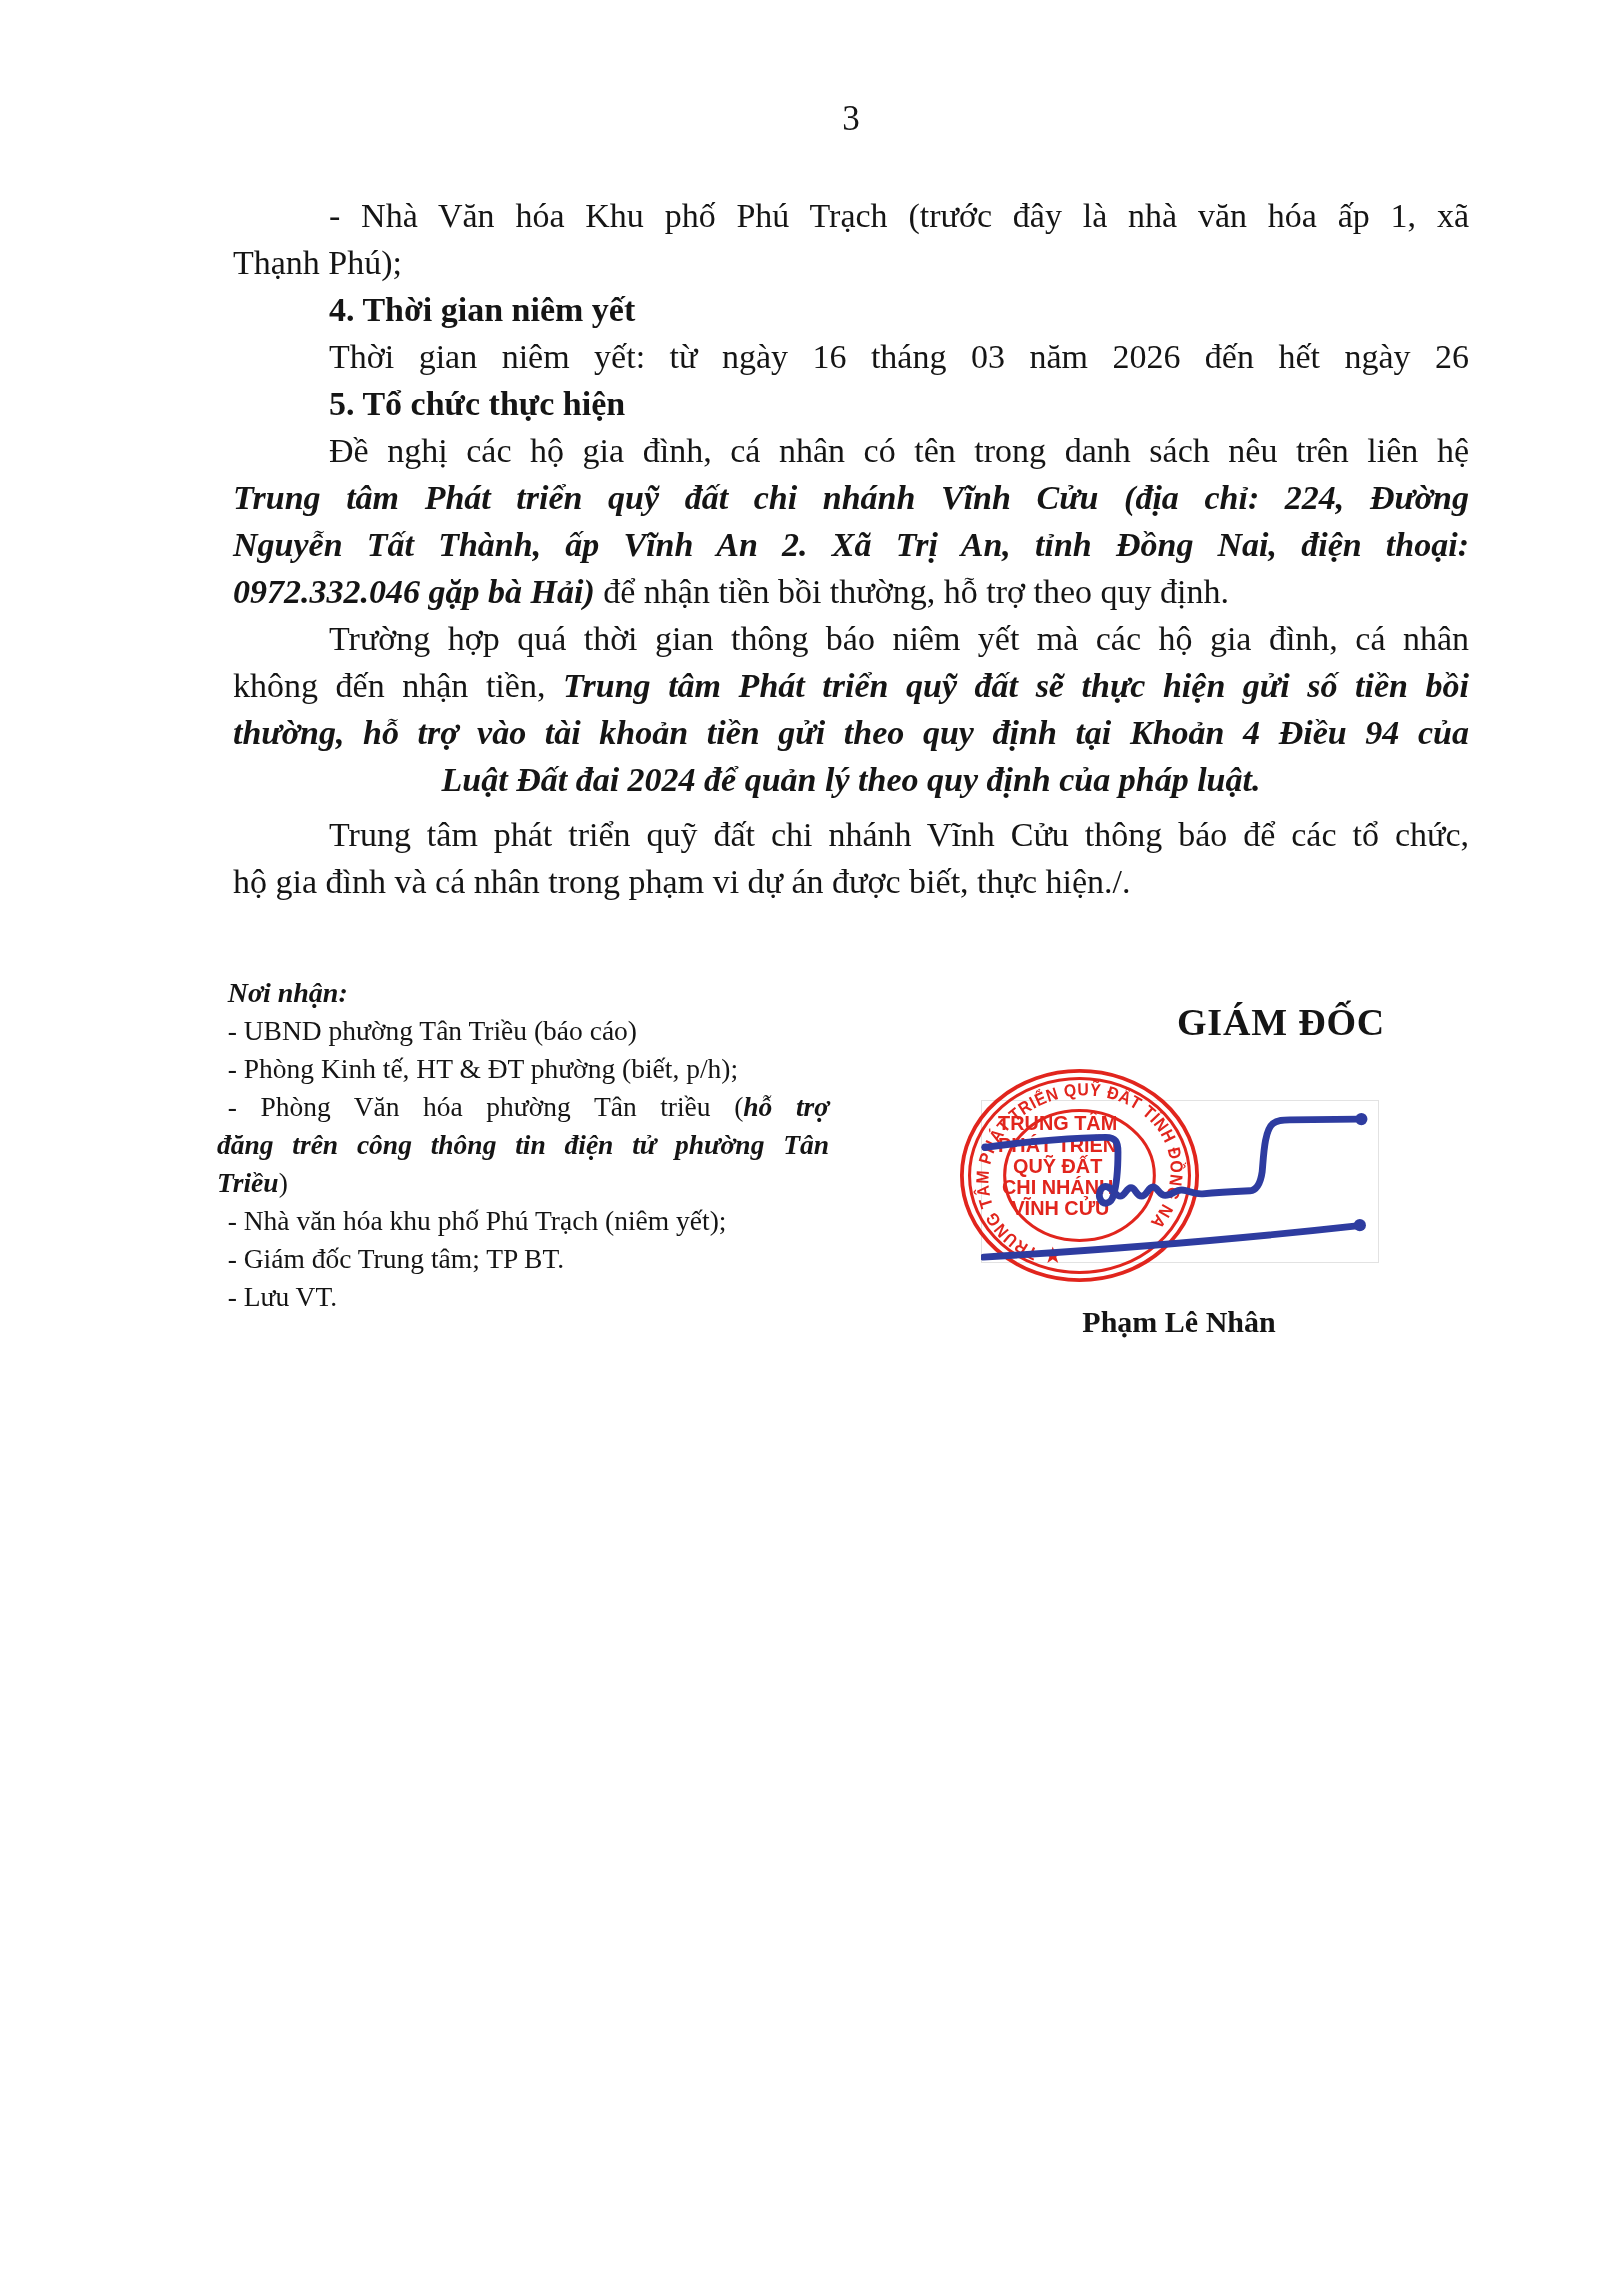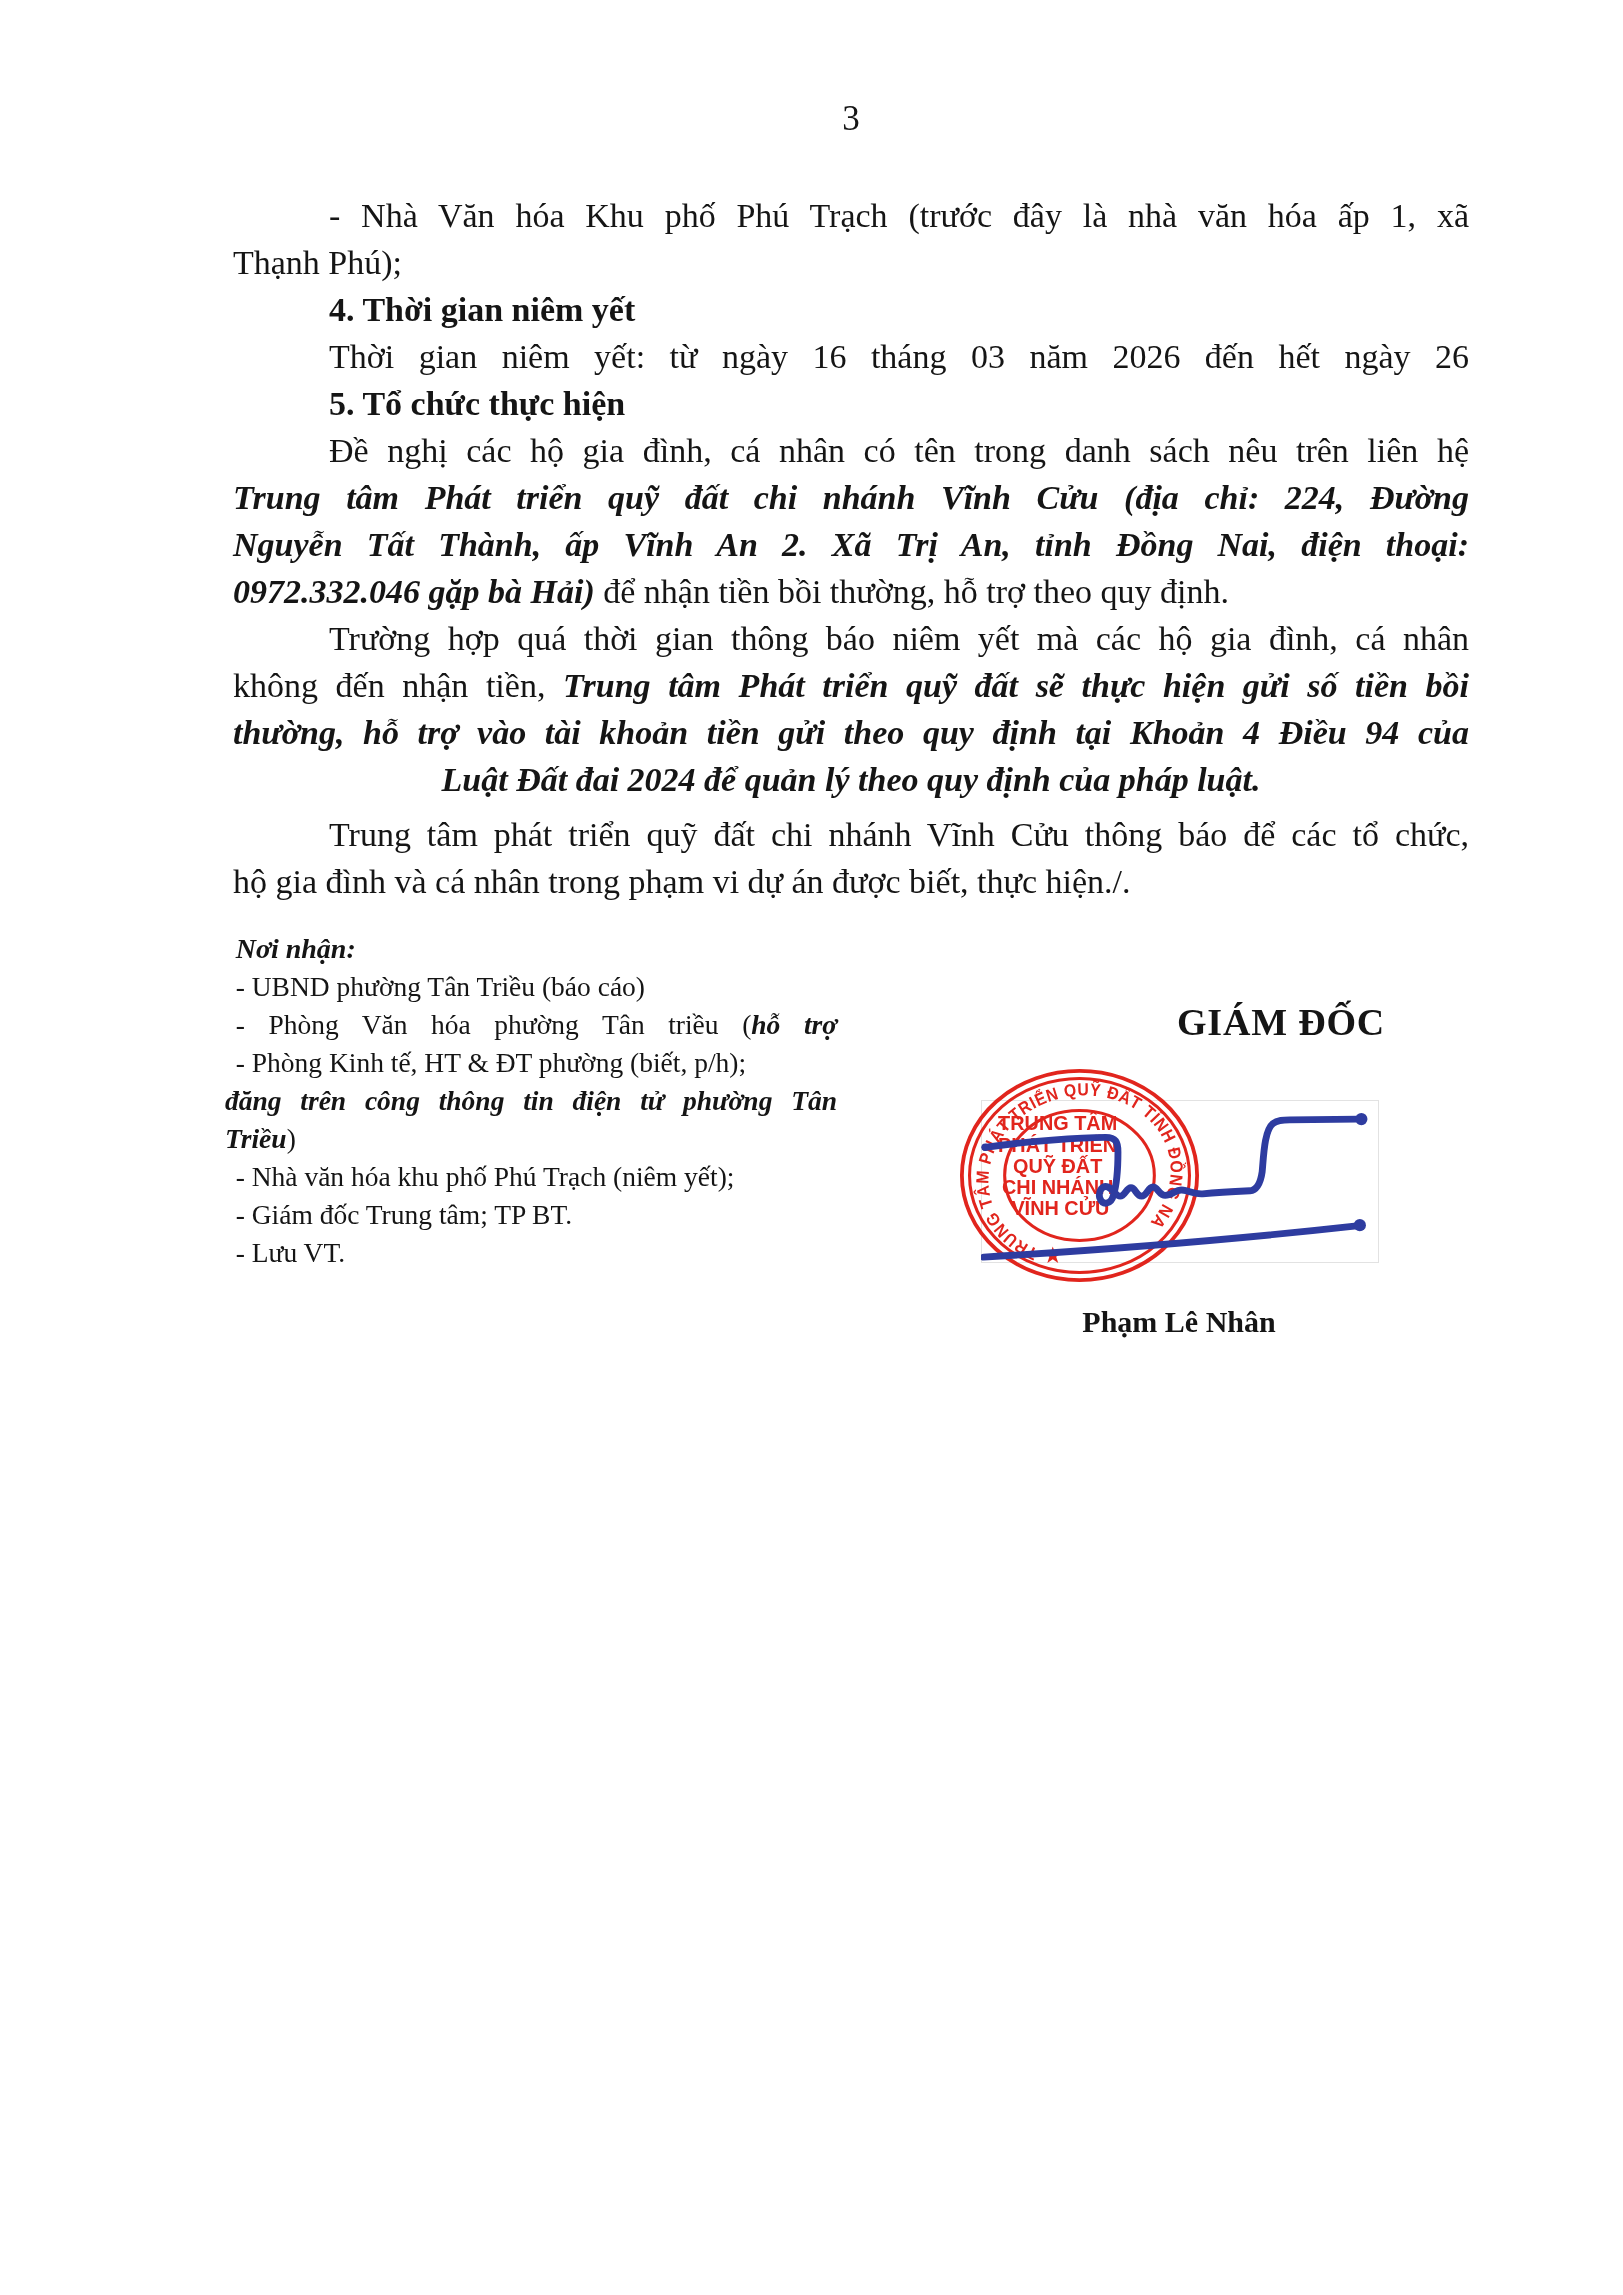"Nơi nhận:" .recipients { margin-left: 8px -> none; top: 930px -> 974px }
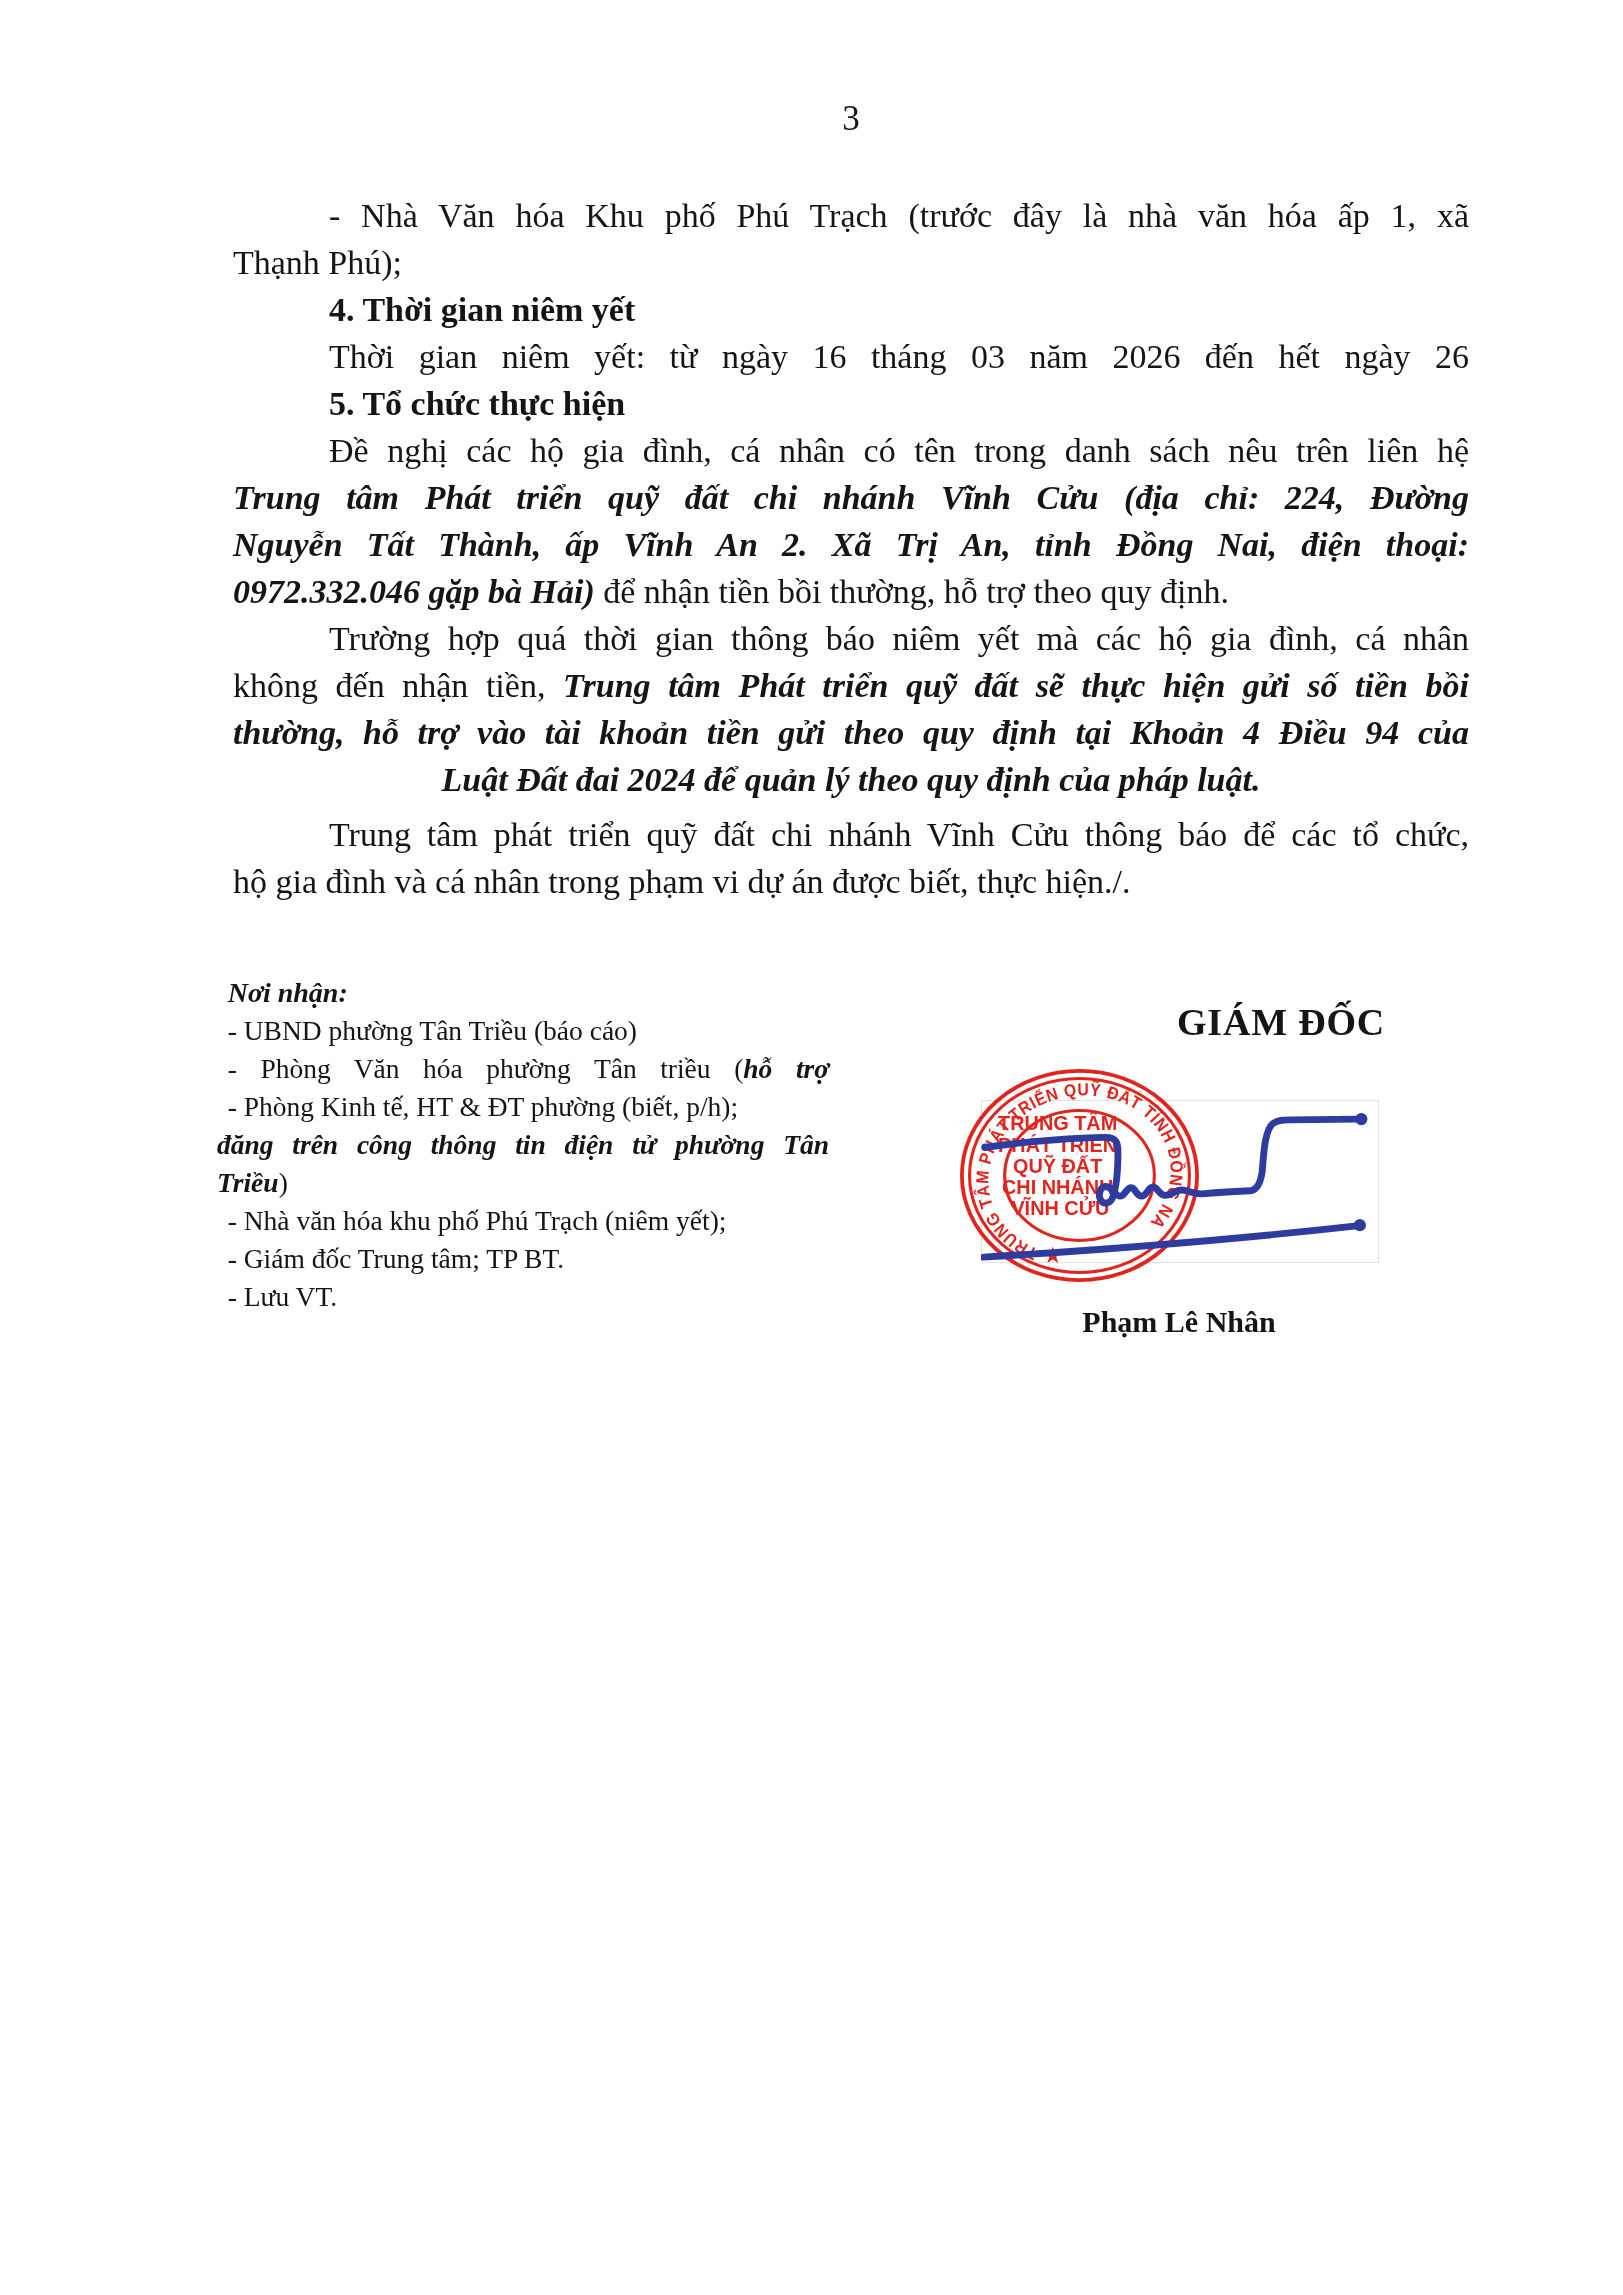"- Phòng Văn hóa phường" div.rl { order: before "- Phòng Kinh tế, HT" -> after "- Phòng Kinh tế, HT" }
